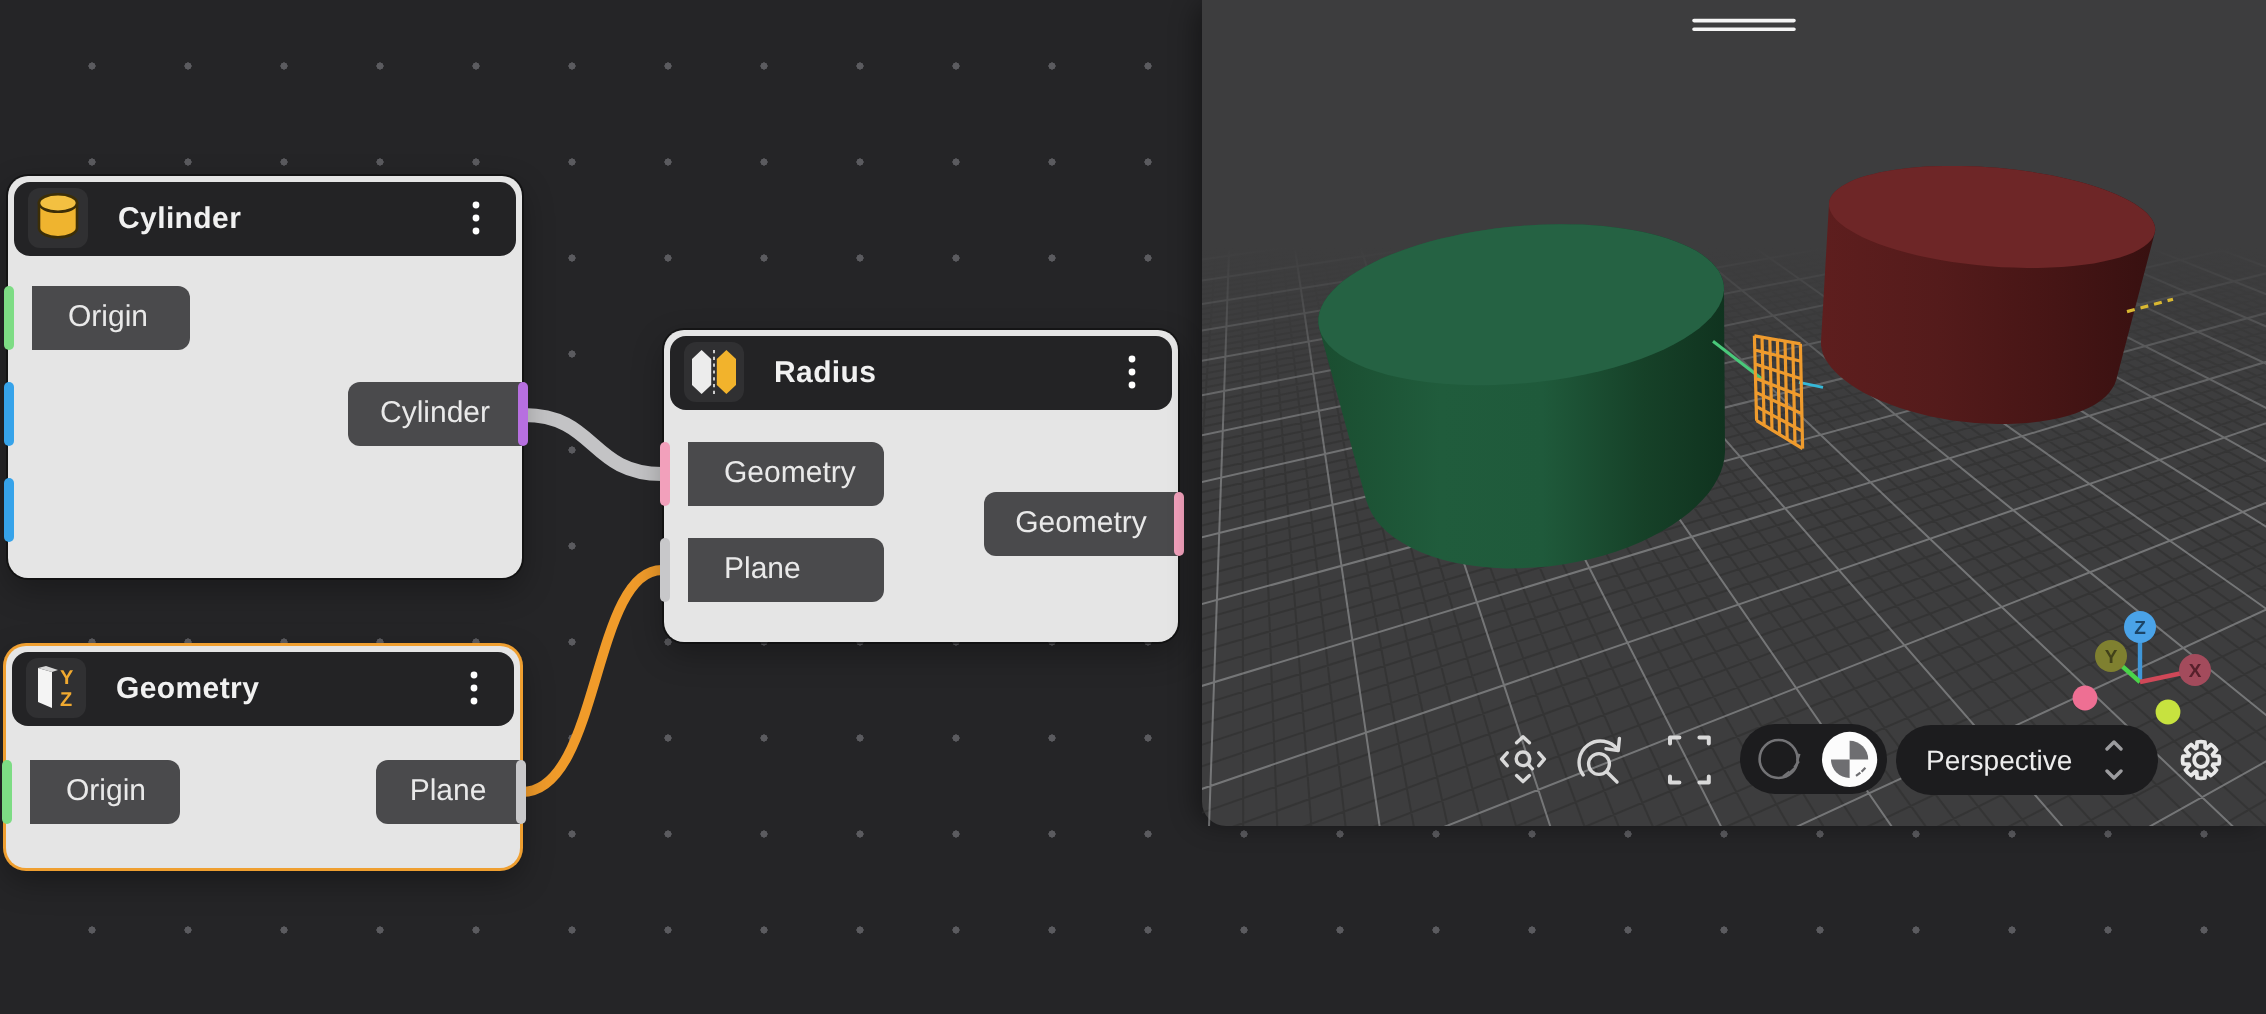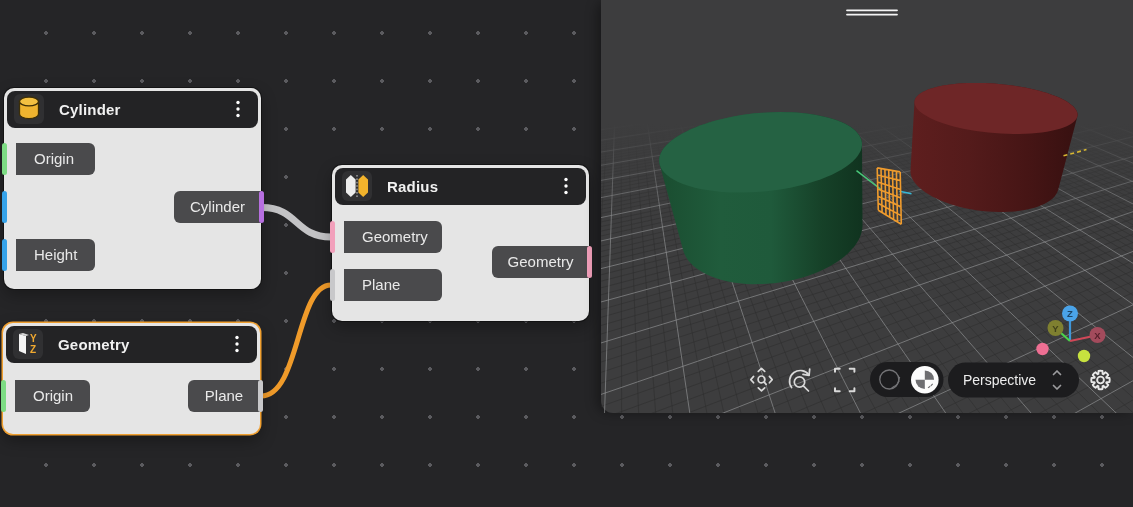"Height" div.pill { html: <div>Height</div> -> none }
